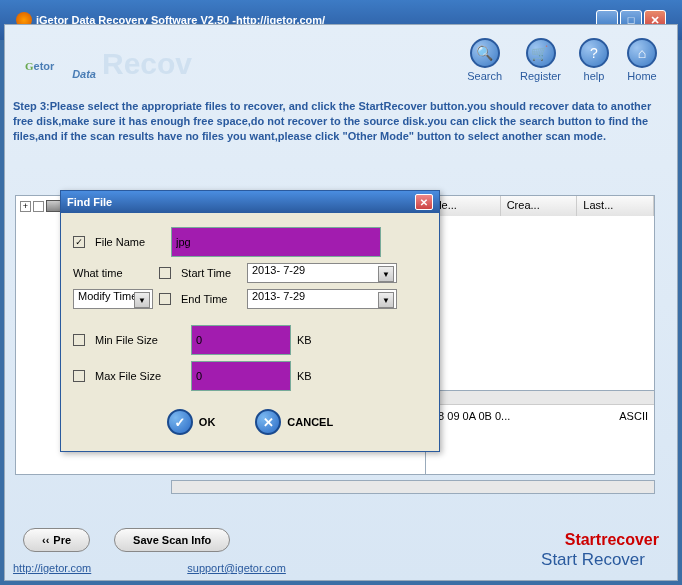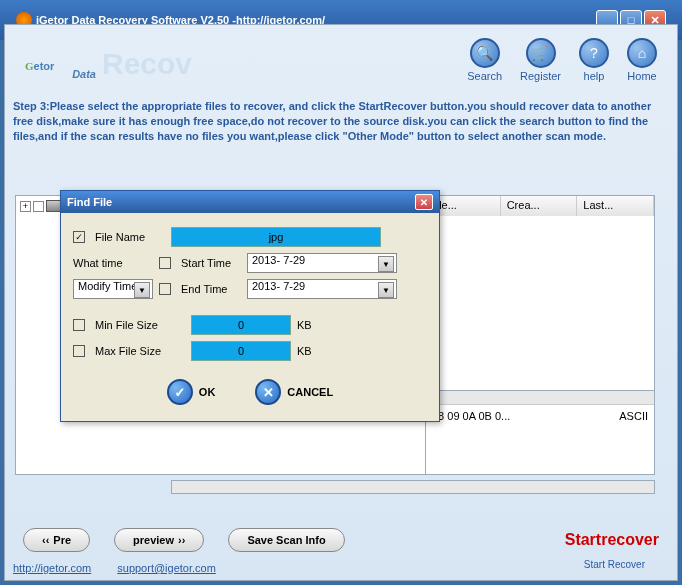"jpg" .txt { background: #0ea5e9 -> #a21caf; height: 20px -> 30px; text-align: center -> none }
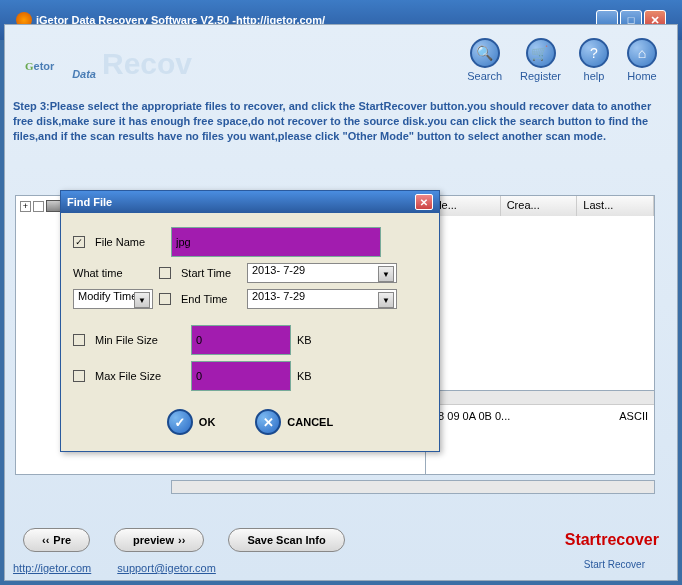"preview" div.pill-btn { html: <div> <span>preview</span> <span>››</span> </div> -> none }
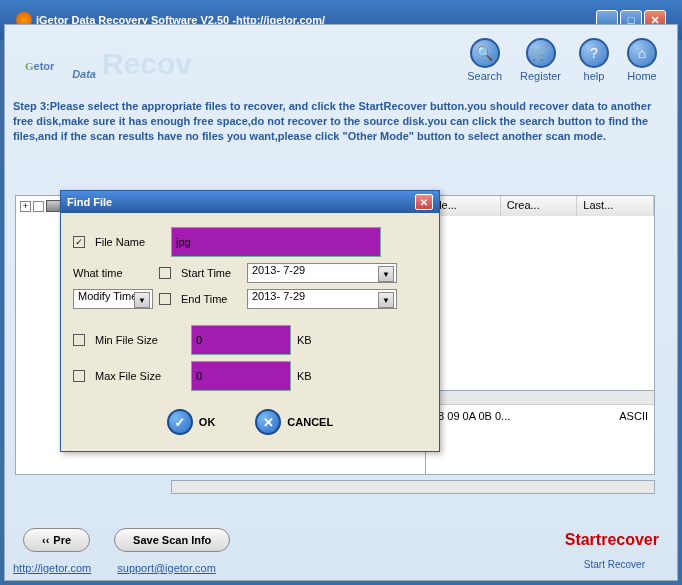"http://igetor.com" .footer-links { gap: 26px -> 96px }
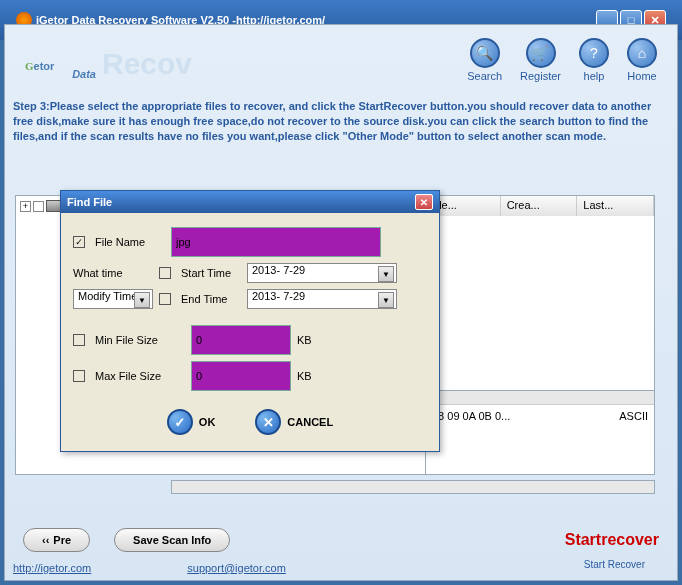"Start Recover" .start-sub { font-size: 10px -> 17px }
